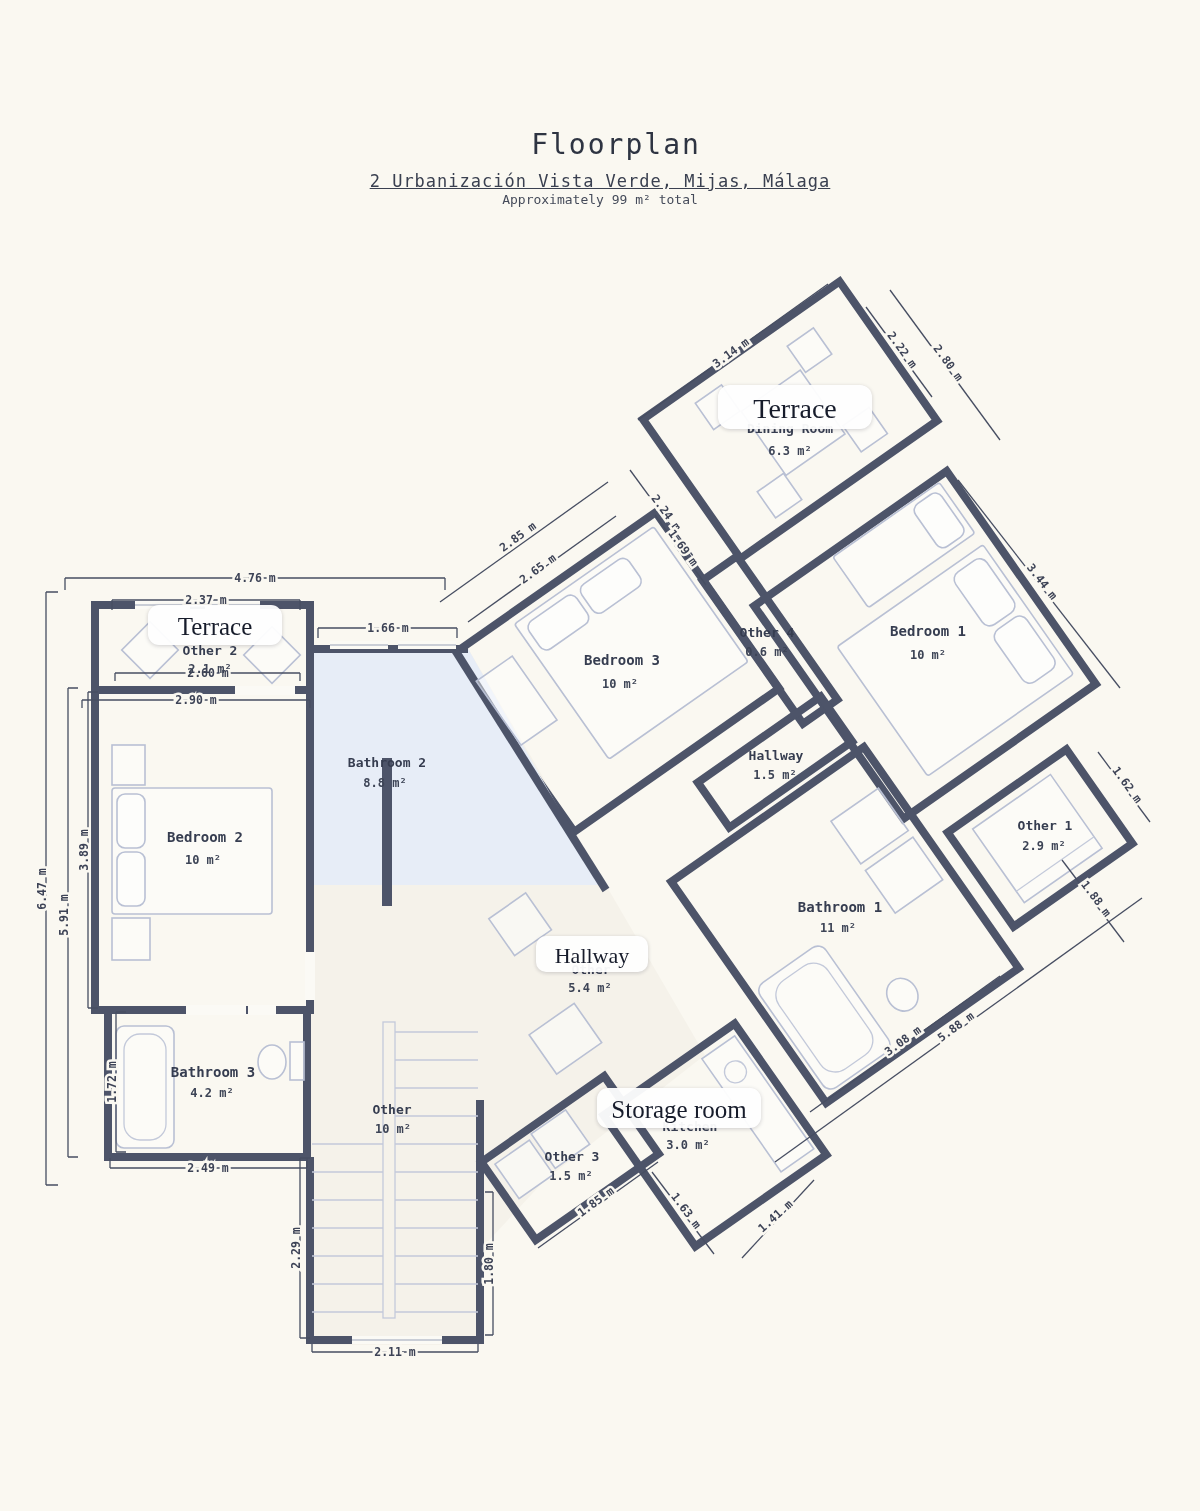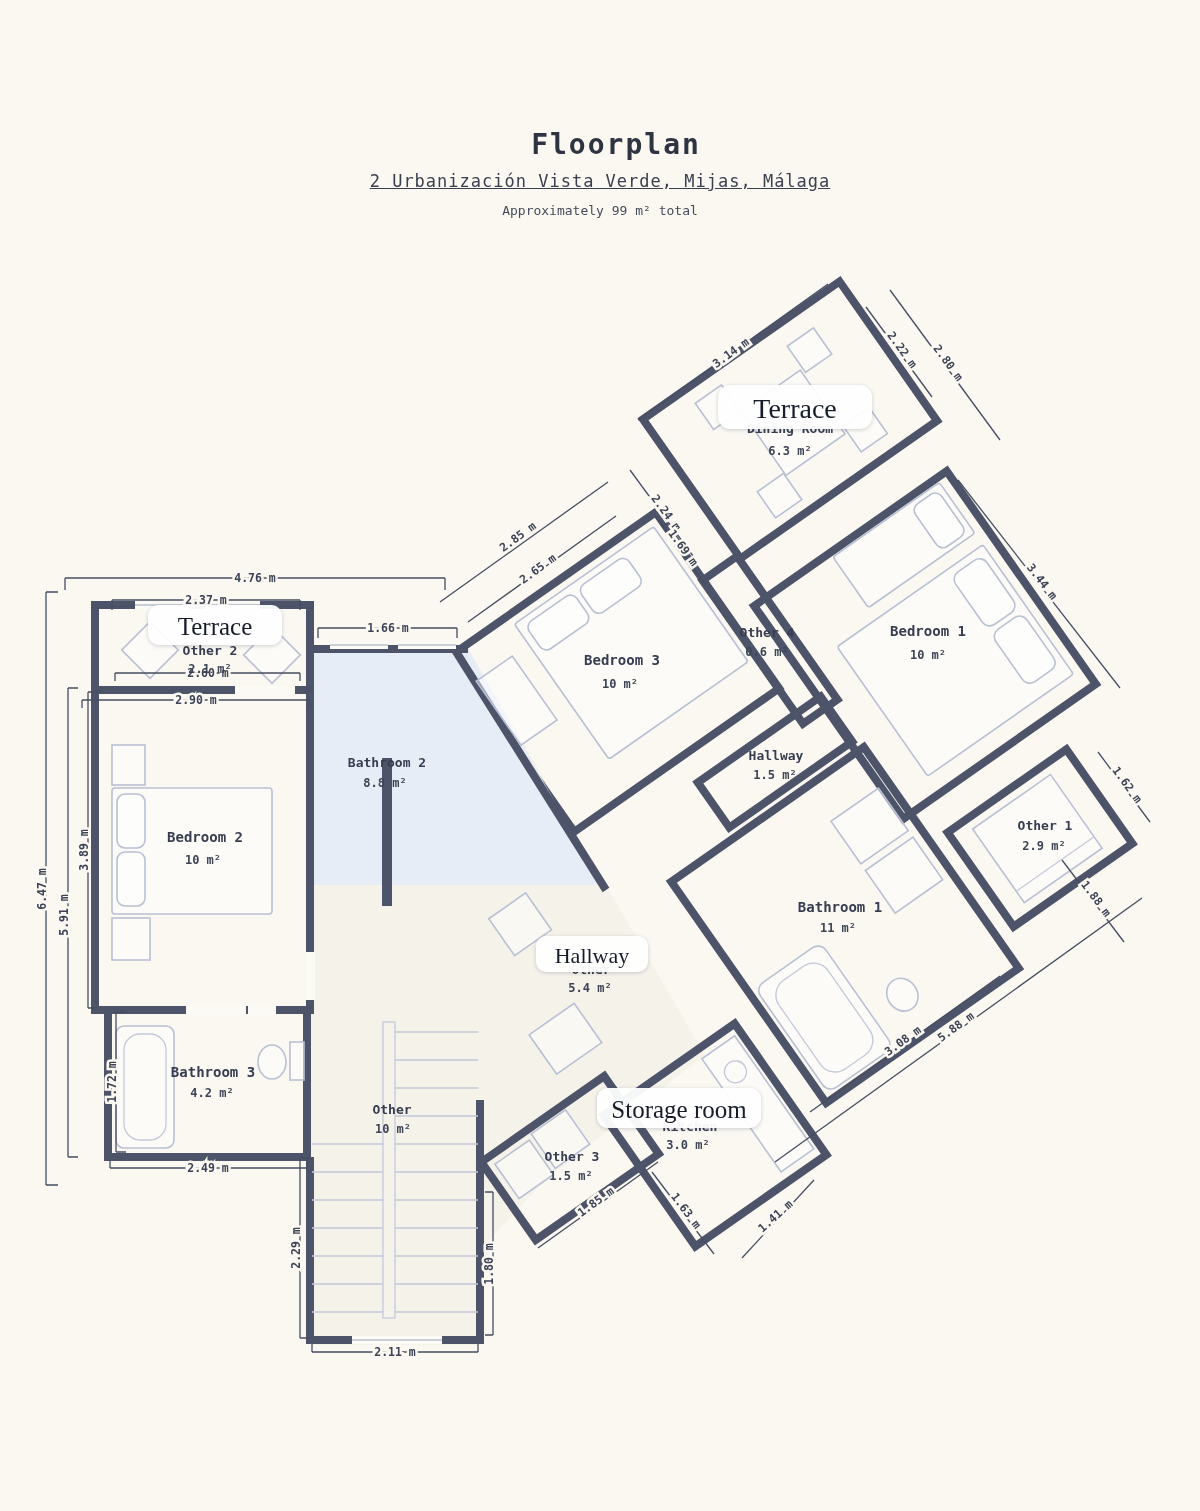"Floorplan" #plan-title { font-weight: bold -> normal }
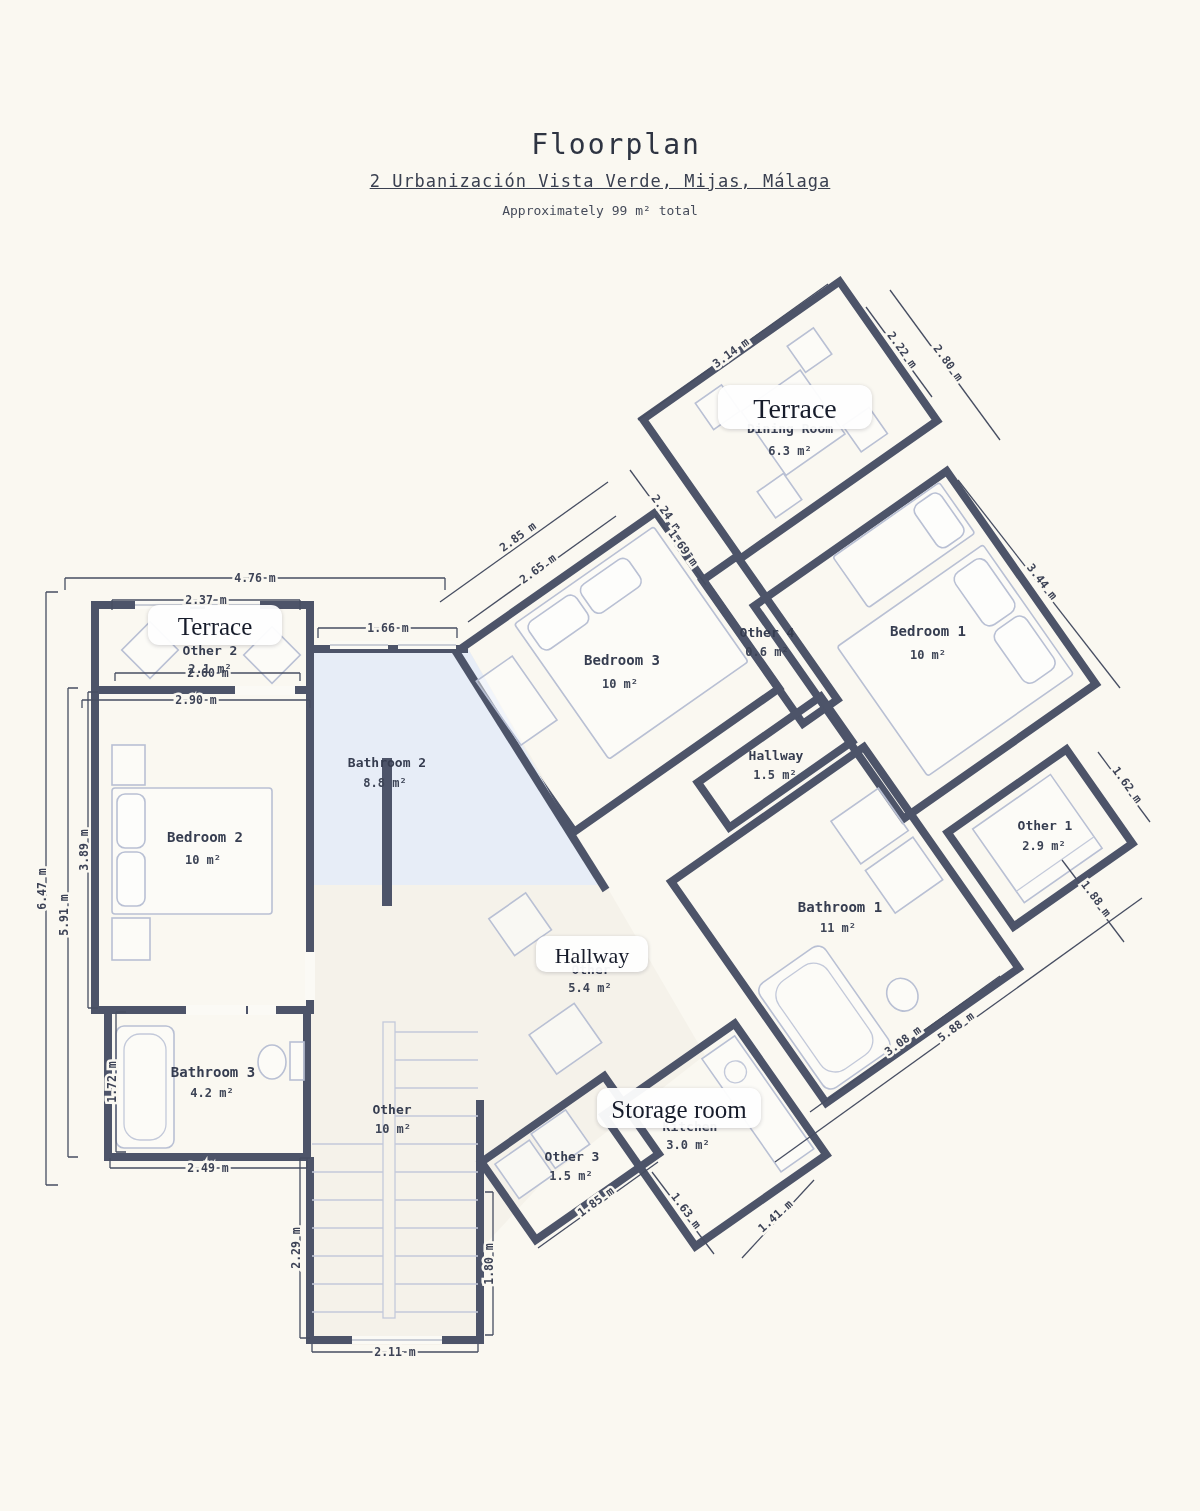"Approximately 99 m² total" #plan-total { margin-top: 12px -> 1px }
